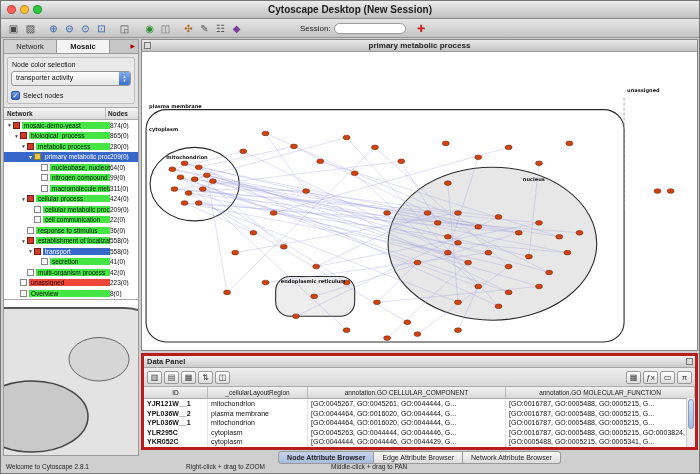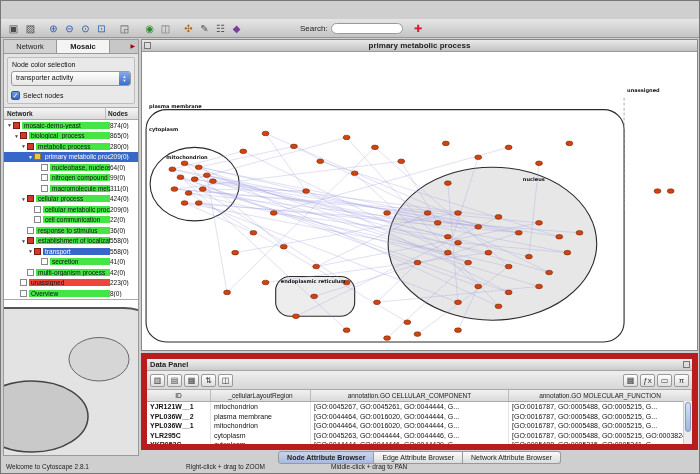"Cytoscape Desktop (New Session)" div.titlebar { html: none -> <div> <div> <span></span> <span></span> <span></span> </div> <div>Cytoscape Desktop (New Session)</div> </div> }
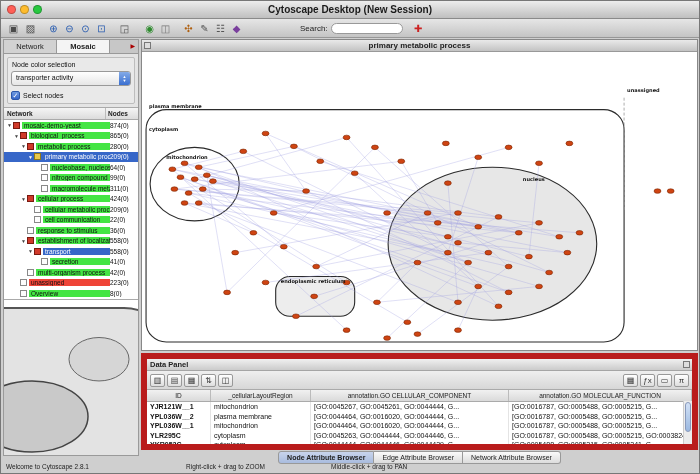"Search:" span.search-label { text: Search -> Session }
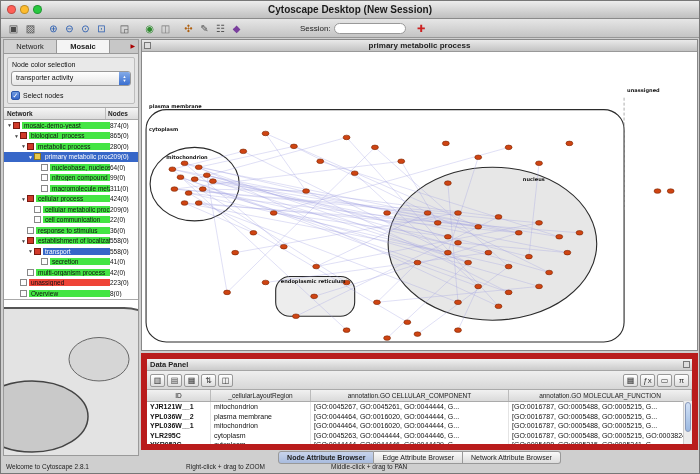"Data Panel" .data-panel { border: 6px solid #b91c1c -> 3px solid #b91c1c }
